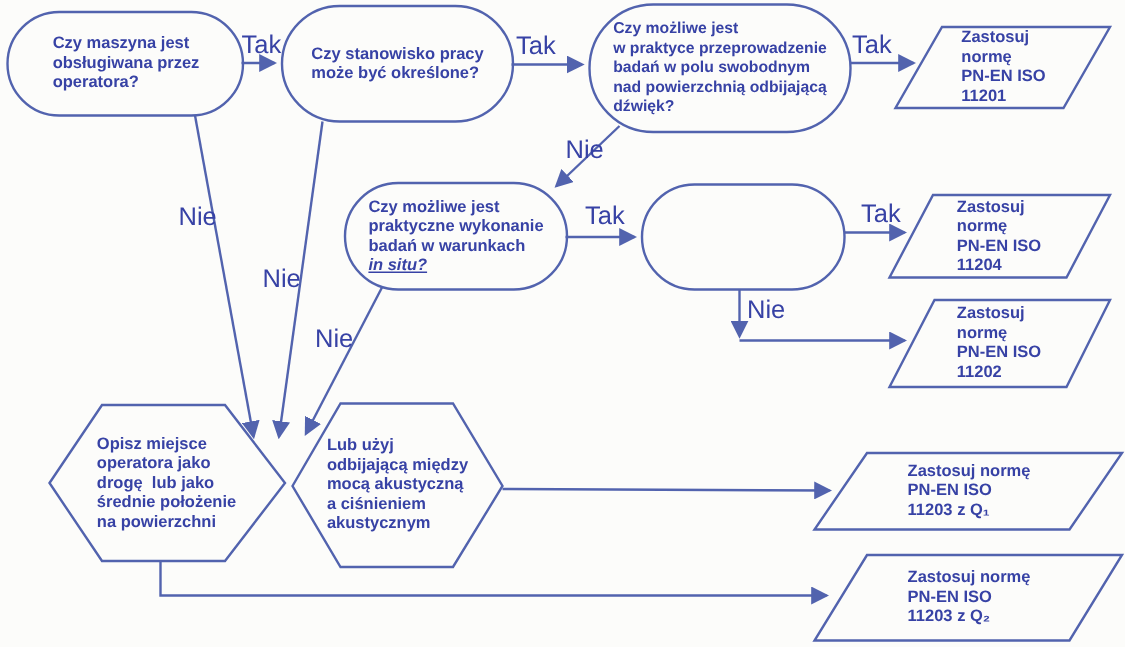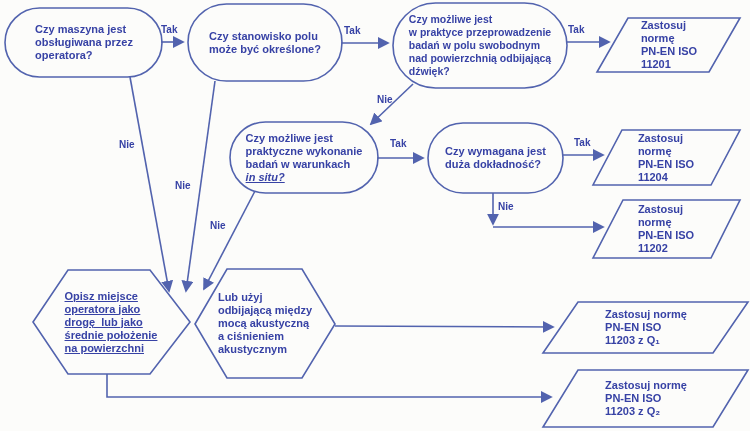"Tak" .elabel { font-size: 10px -> 17px; font-weight: bold -> normal }
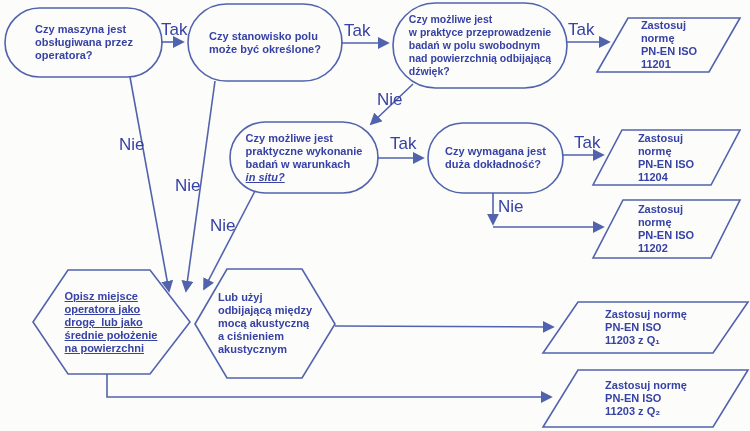"Czy stanowisko polu" span { text: polu -> pracy }
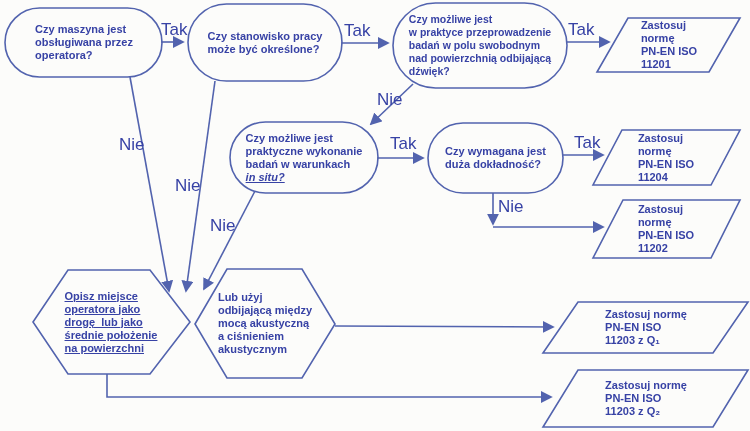"Czy wymagana jest" div.ntext { html: <div> <div><span>Czy wymagana jest duża dokładność?</span></div> </div> -> none }
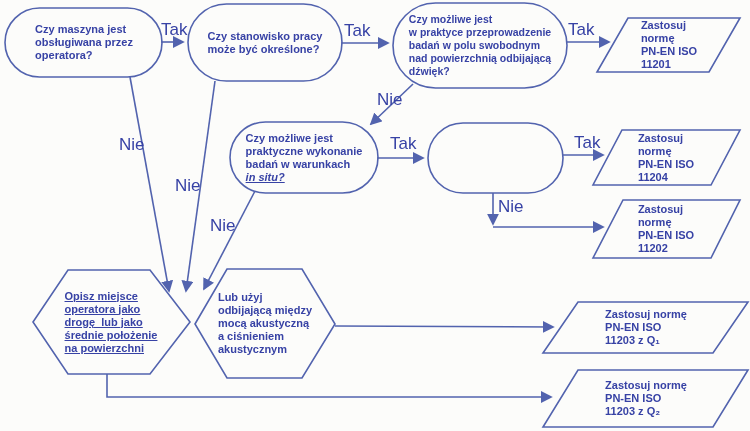"Opisz miejsce" div.ntext { text-decoration: underline -> none }
